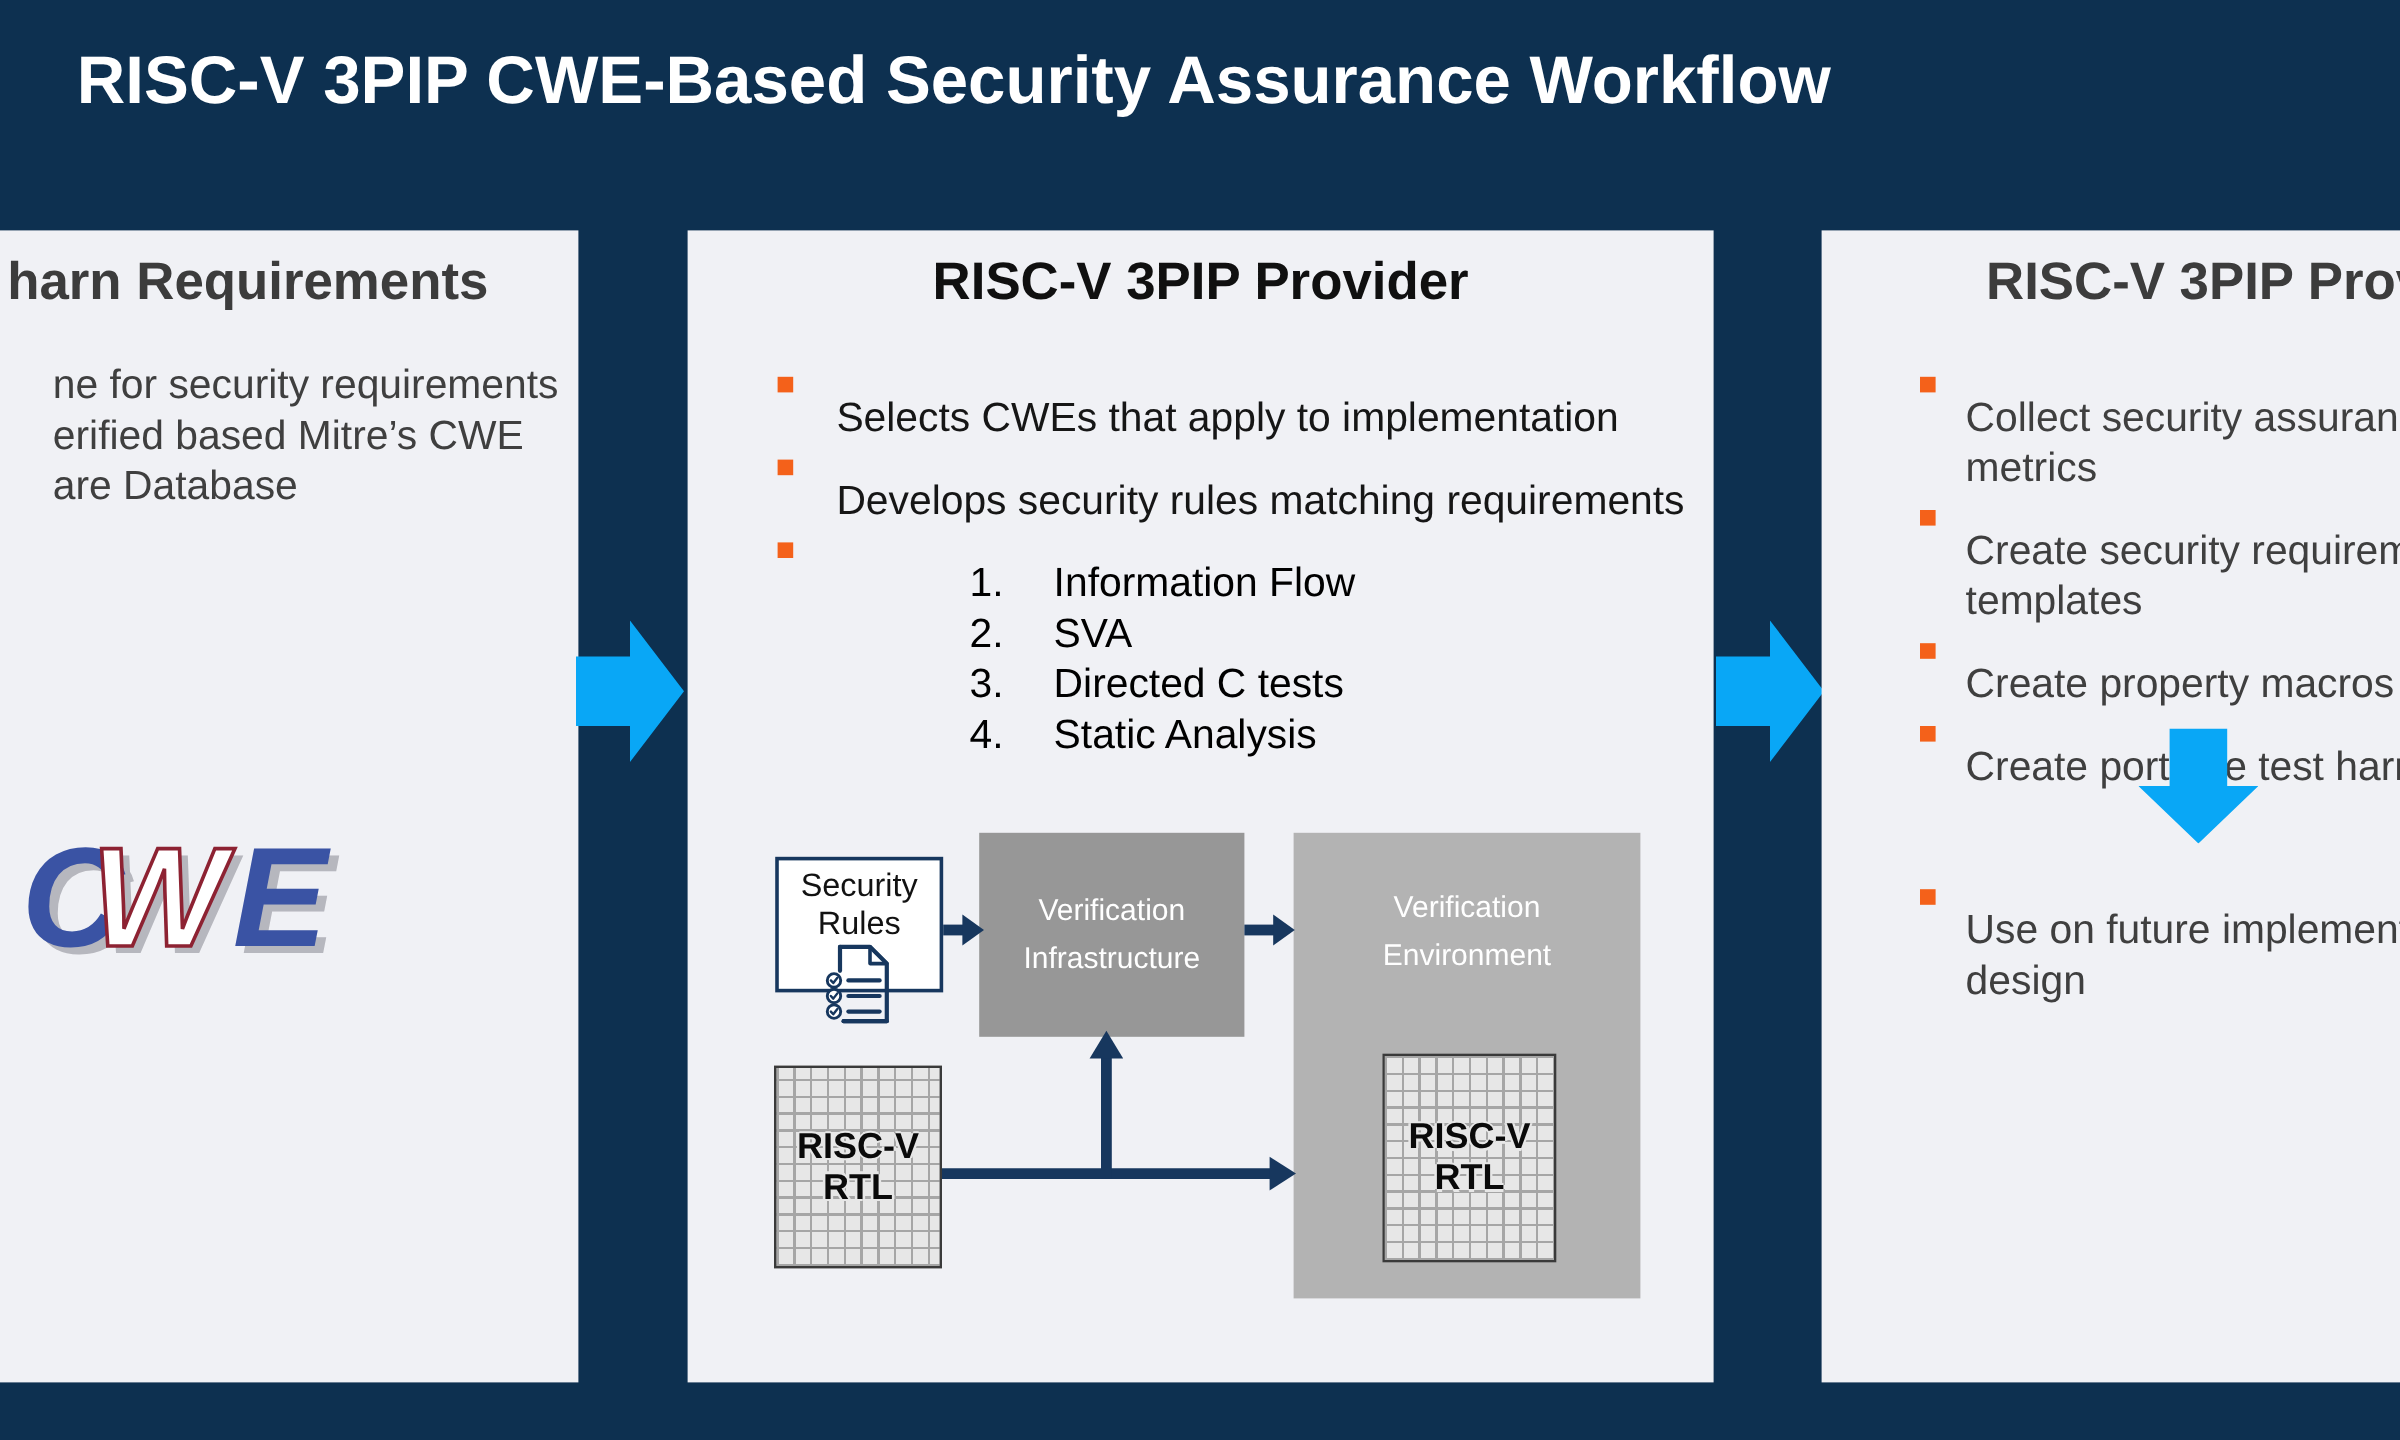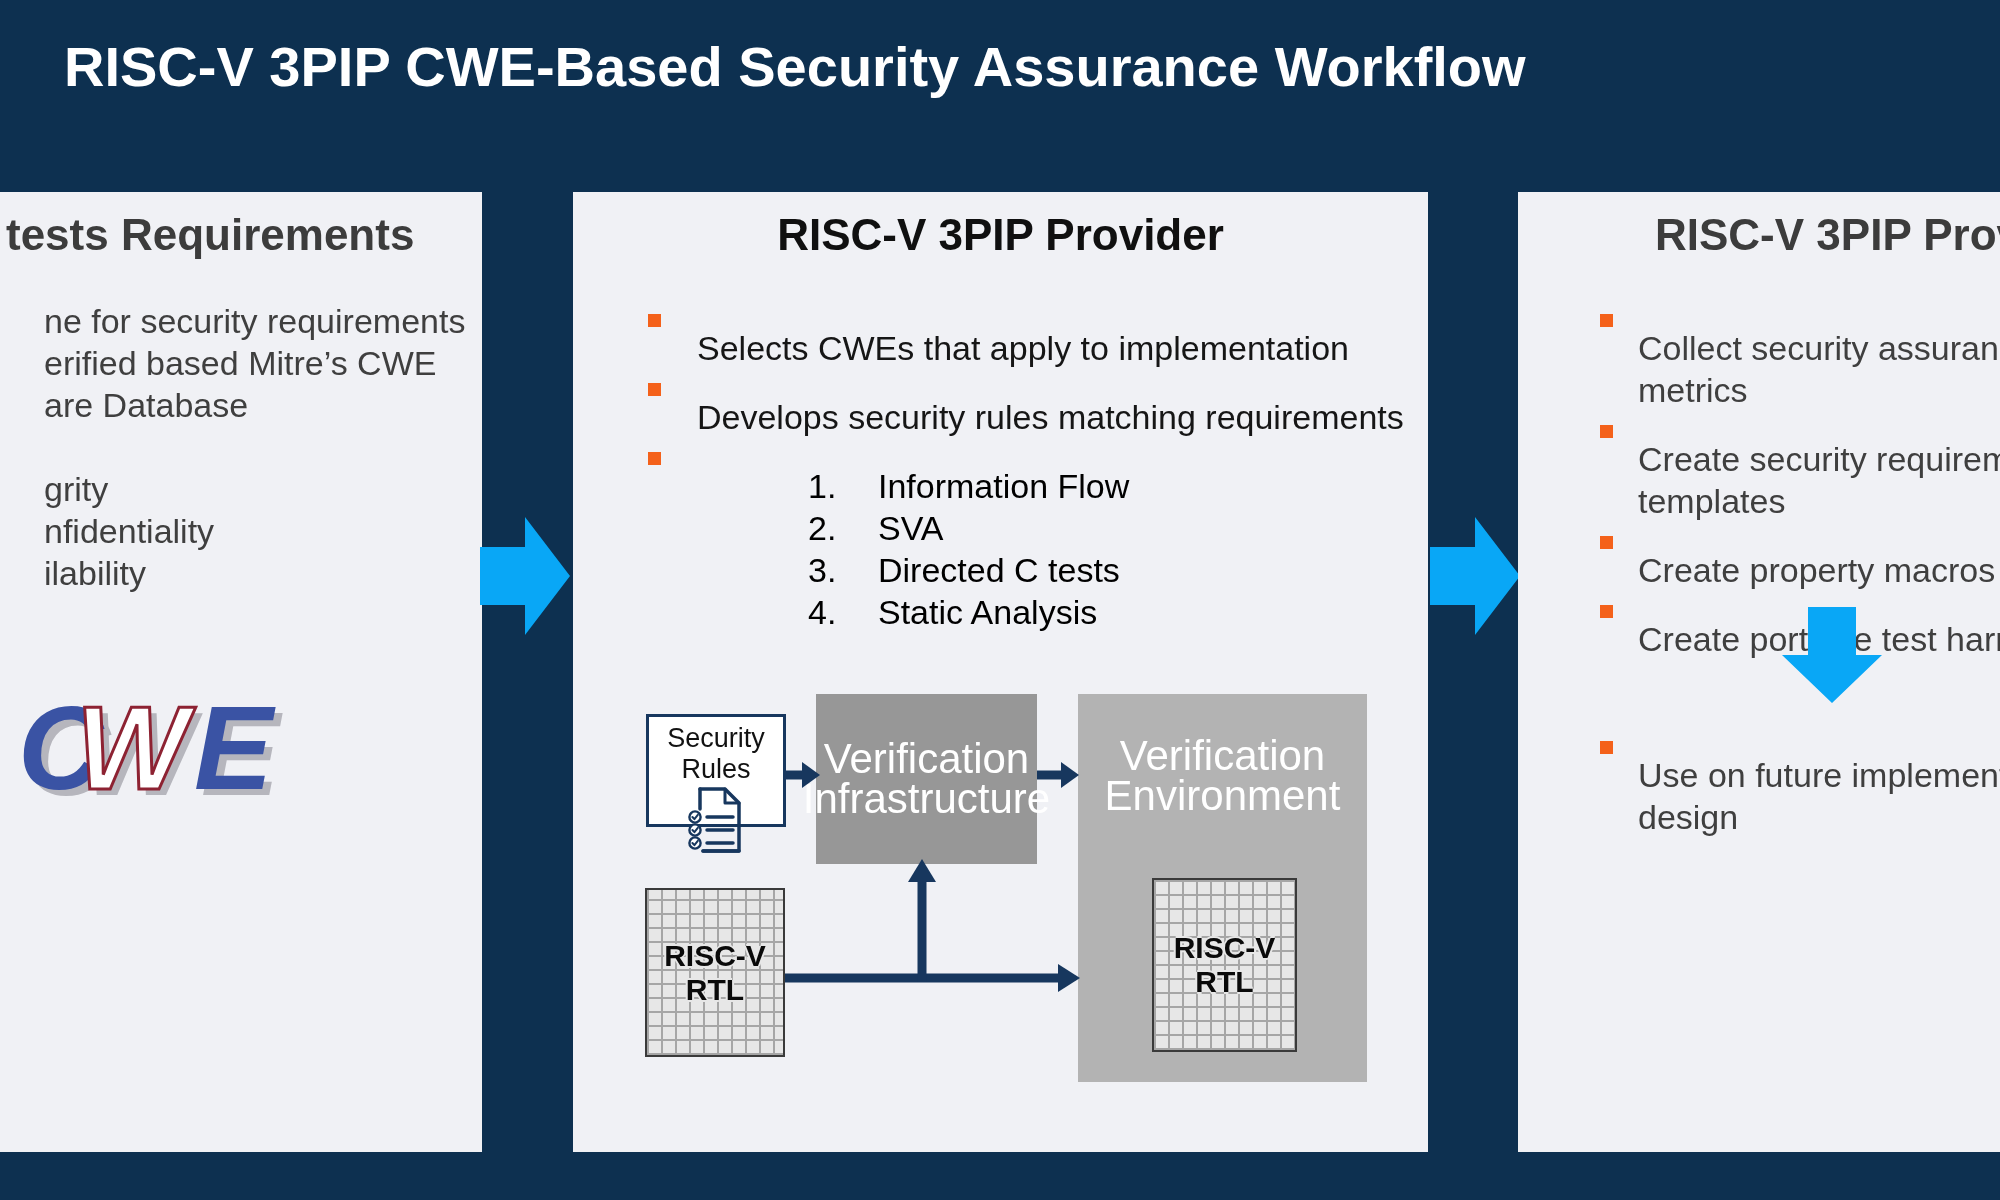"tests Requirements" div.panel-title { text: tests -> harn }
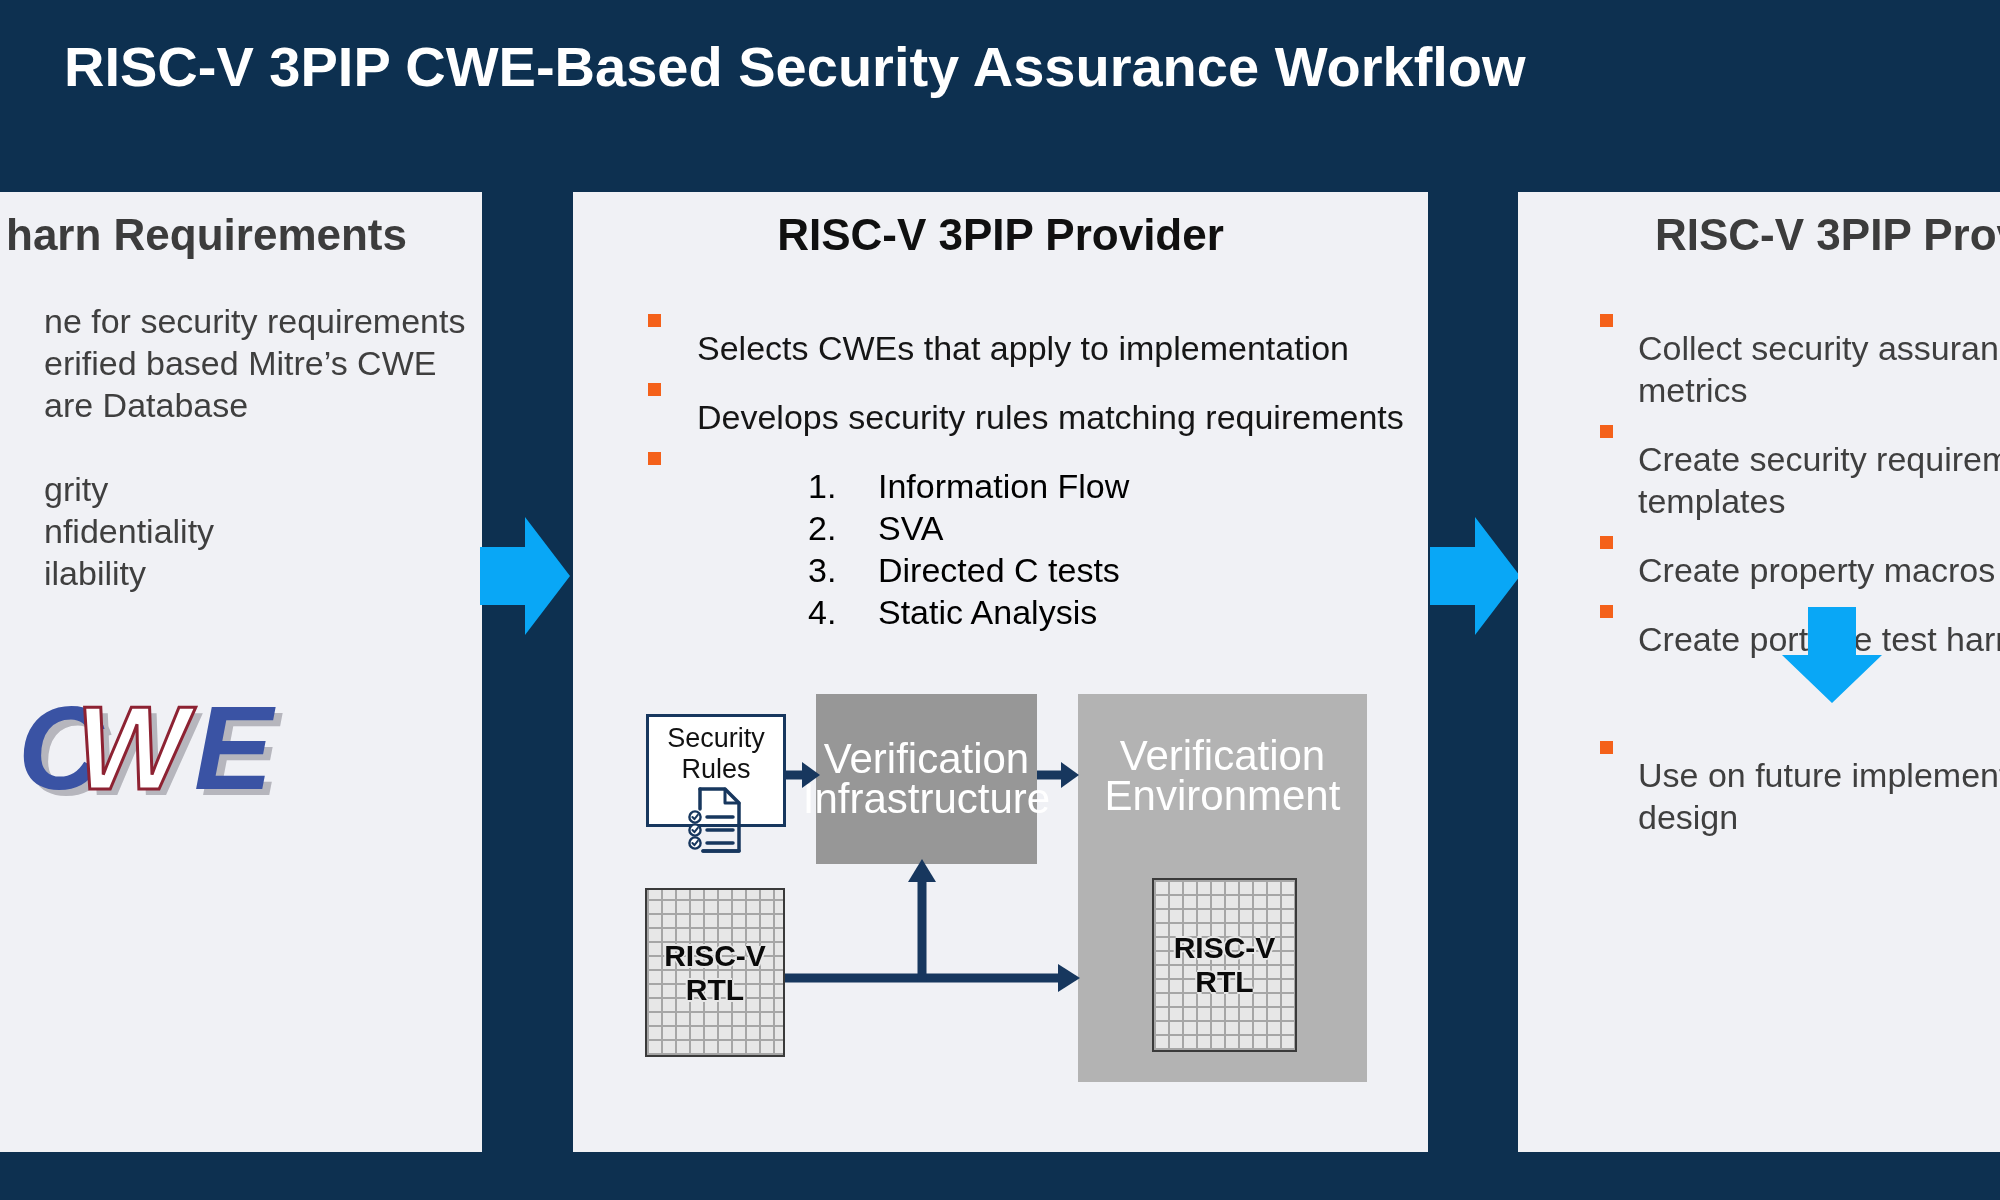"grity" div.lp-items { html: <div> <div>grity</div> <div>nfidentiality</div> <div>ilability</div> </div> -> none }
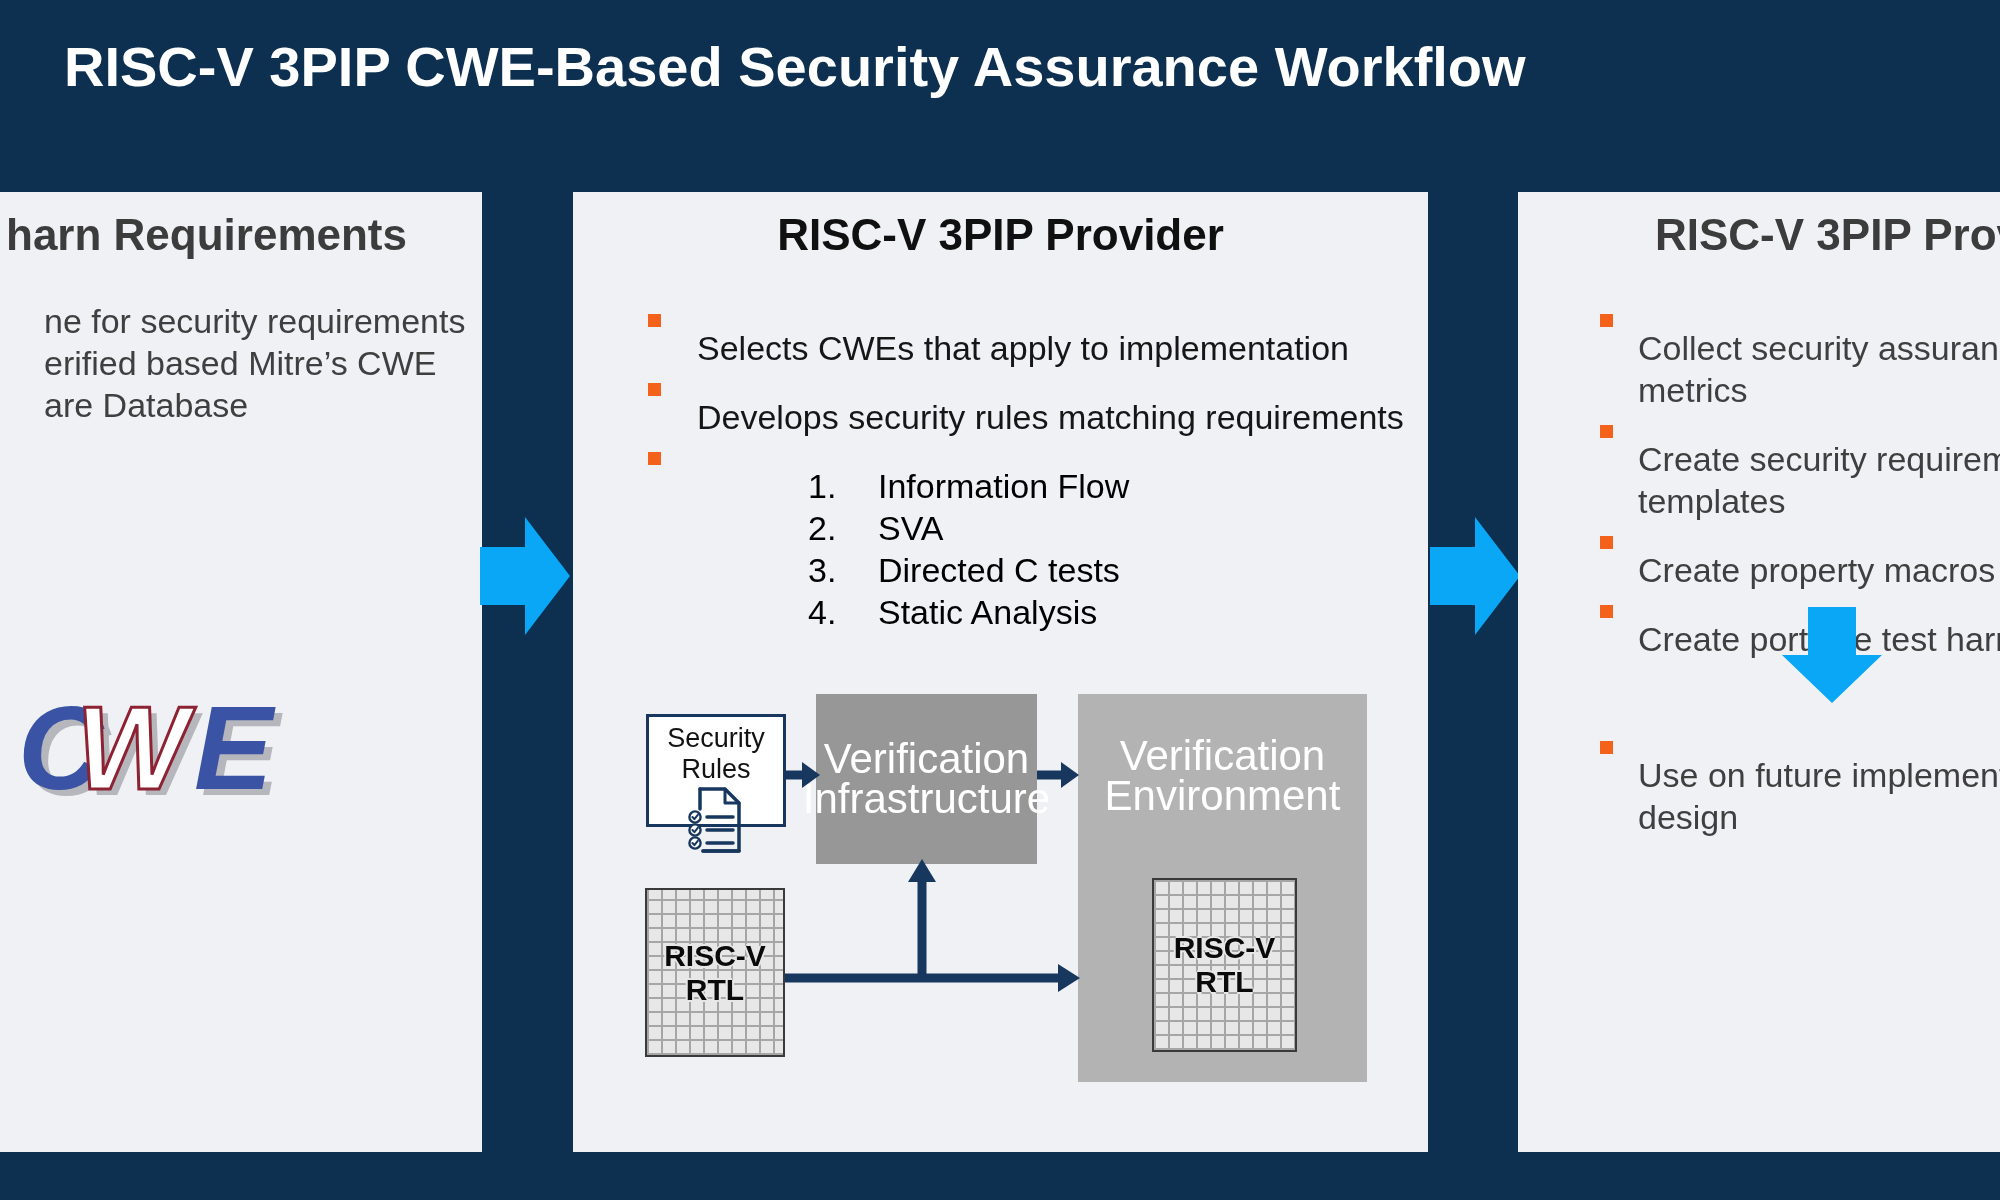"Verification" .dg-gray-label { font-size: 42px -> 25px }
